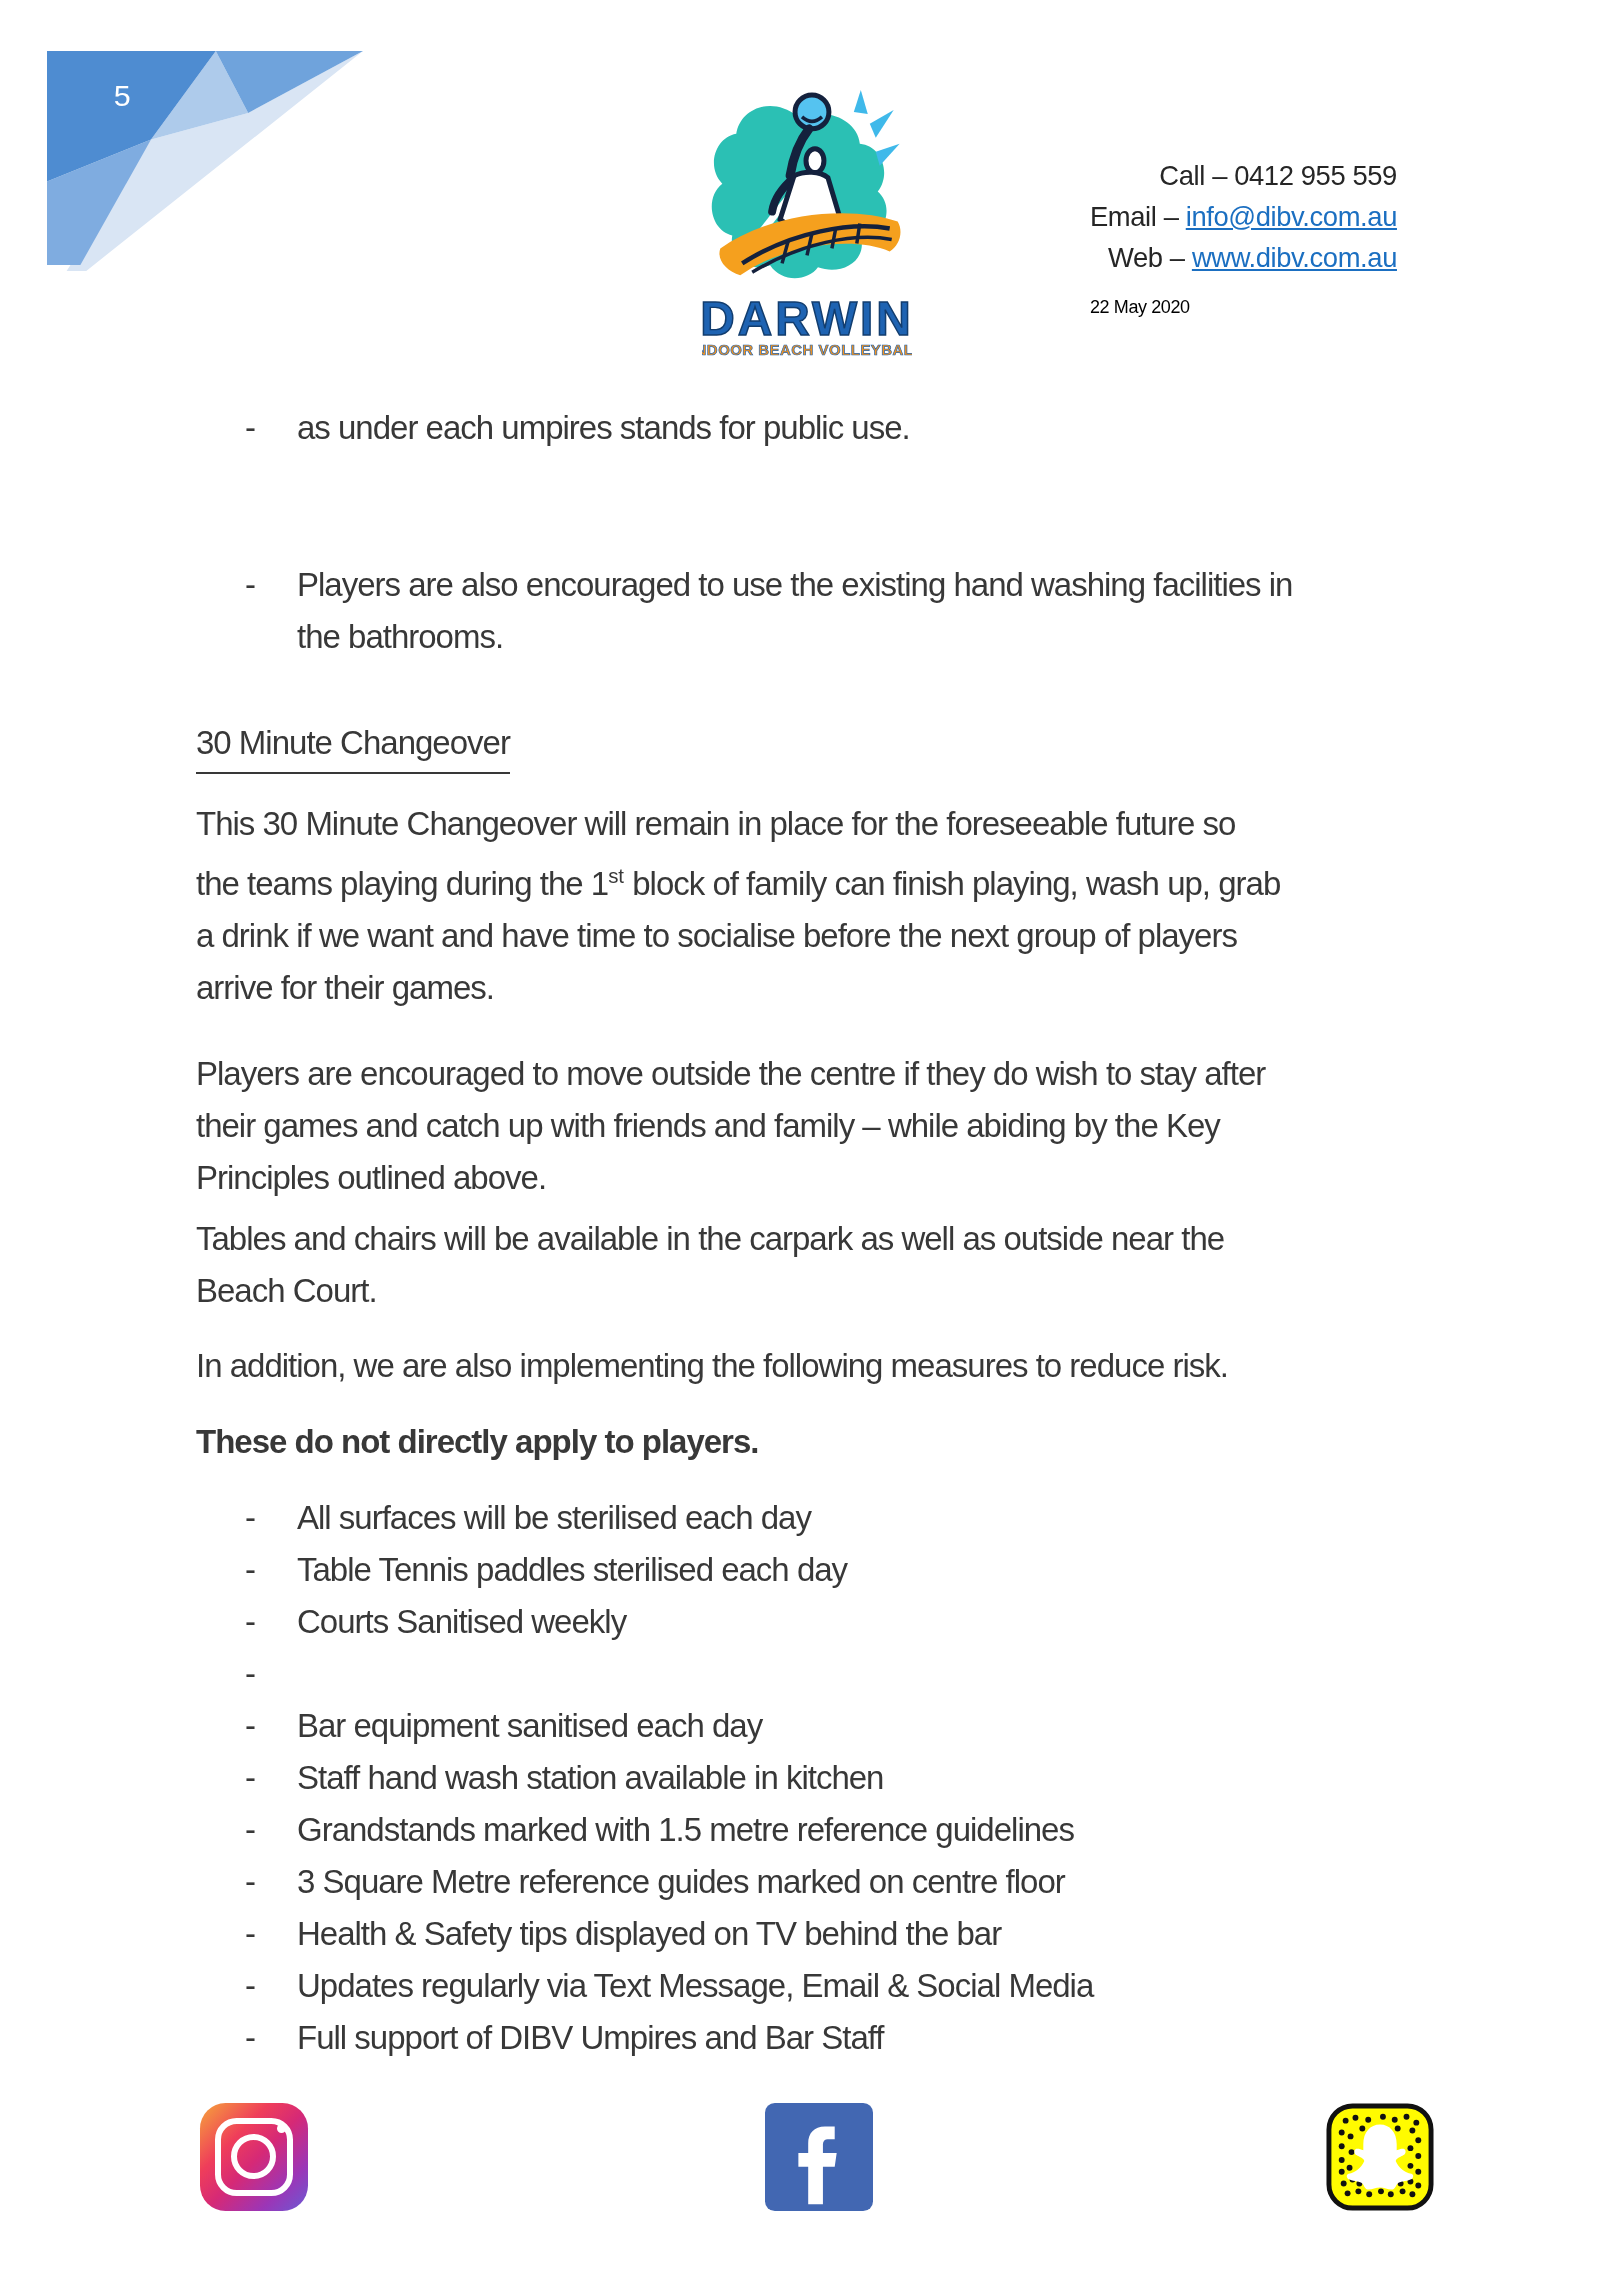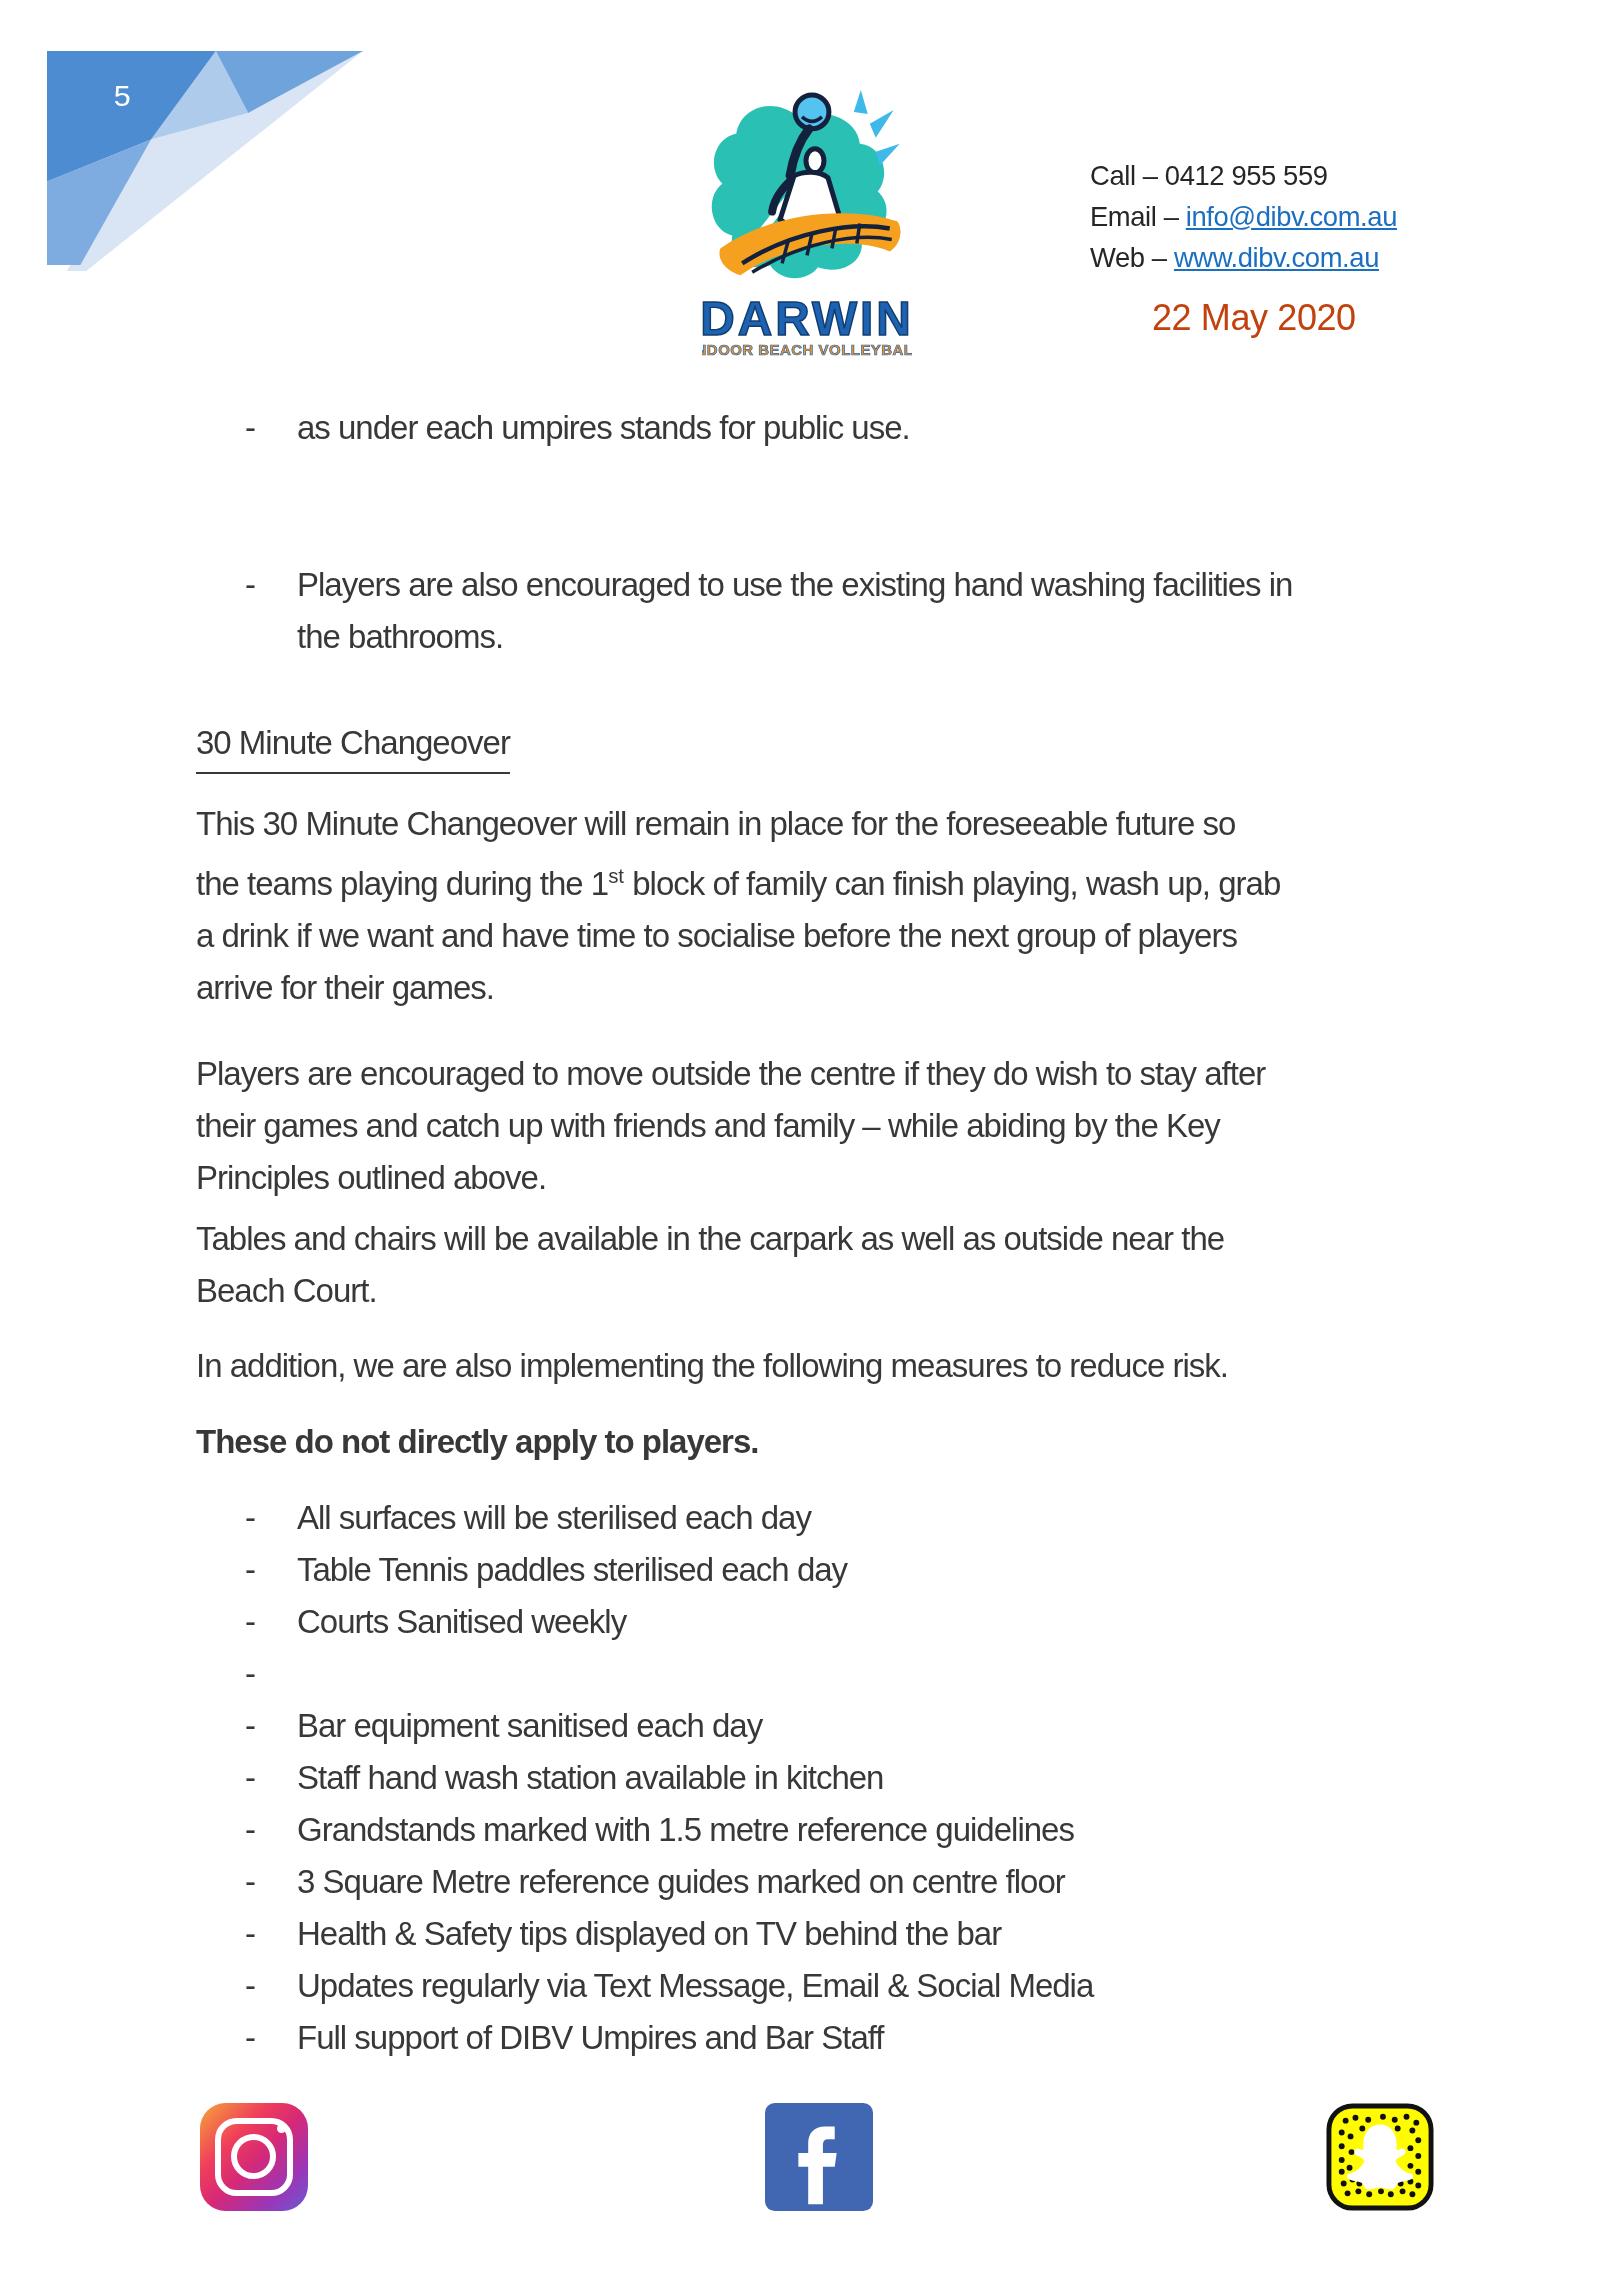"Call – 0412 955 559" .contact .row { text-align: none -> right }
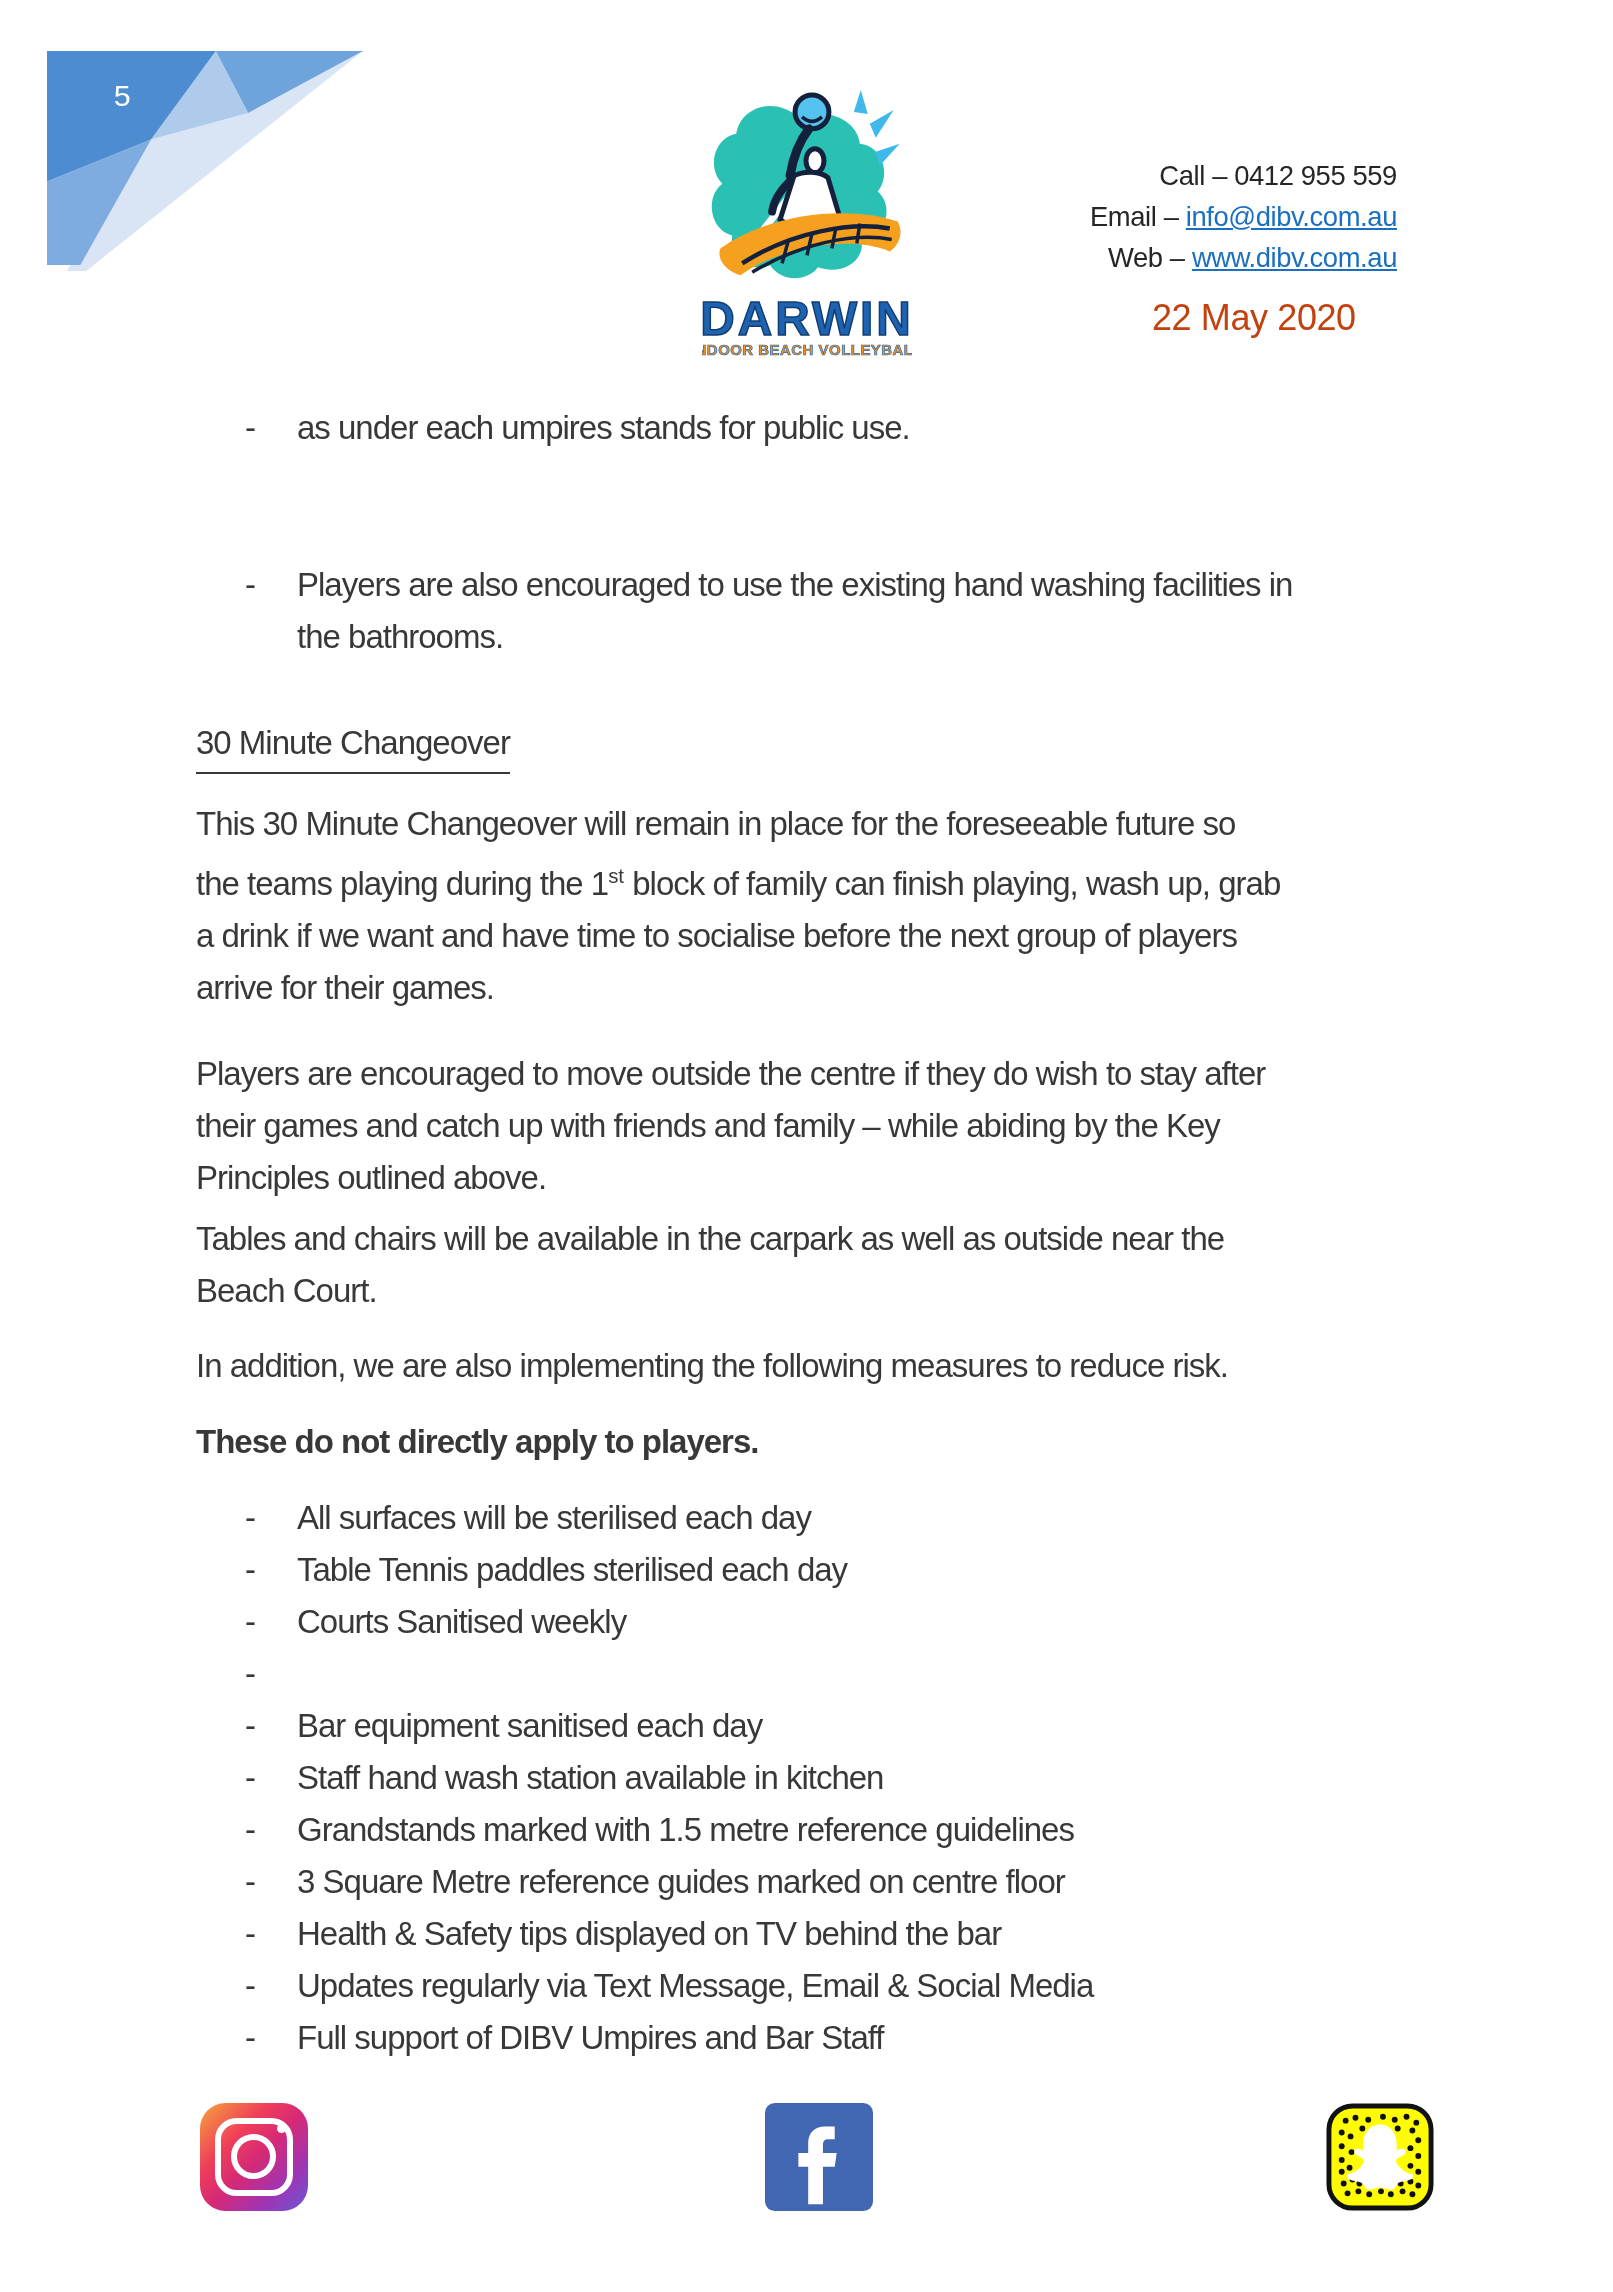"22 May 2020" .contact-date { color: #c2410c -> #000000; font-size: 36px -> 18px; left: 1152px -> 1090px }
